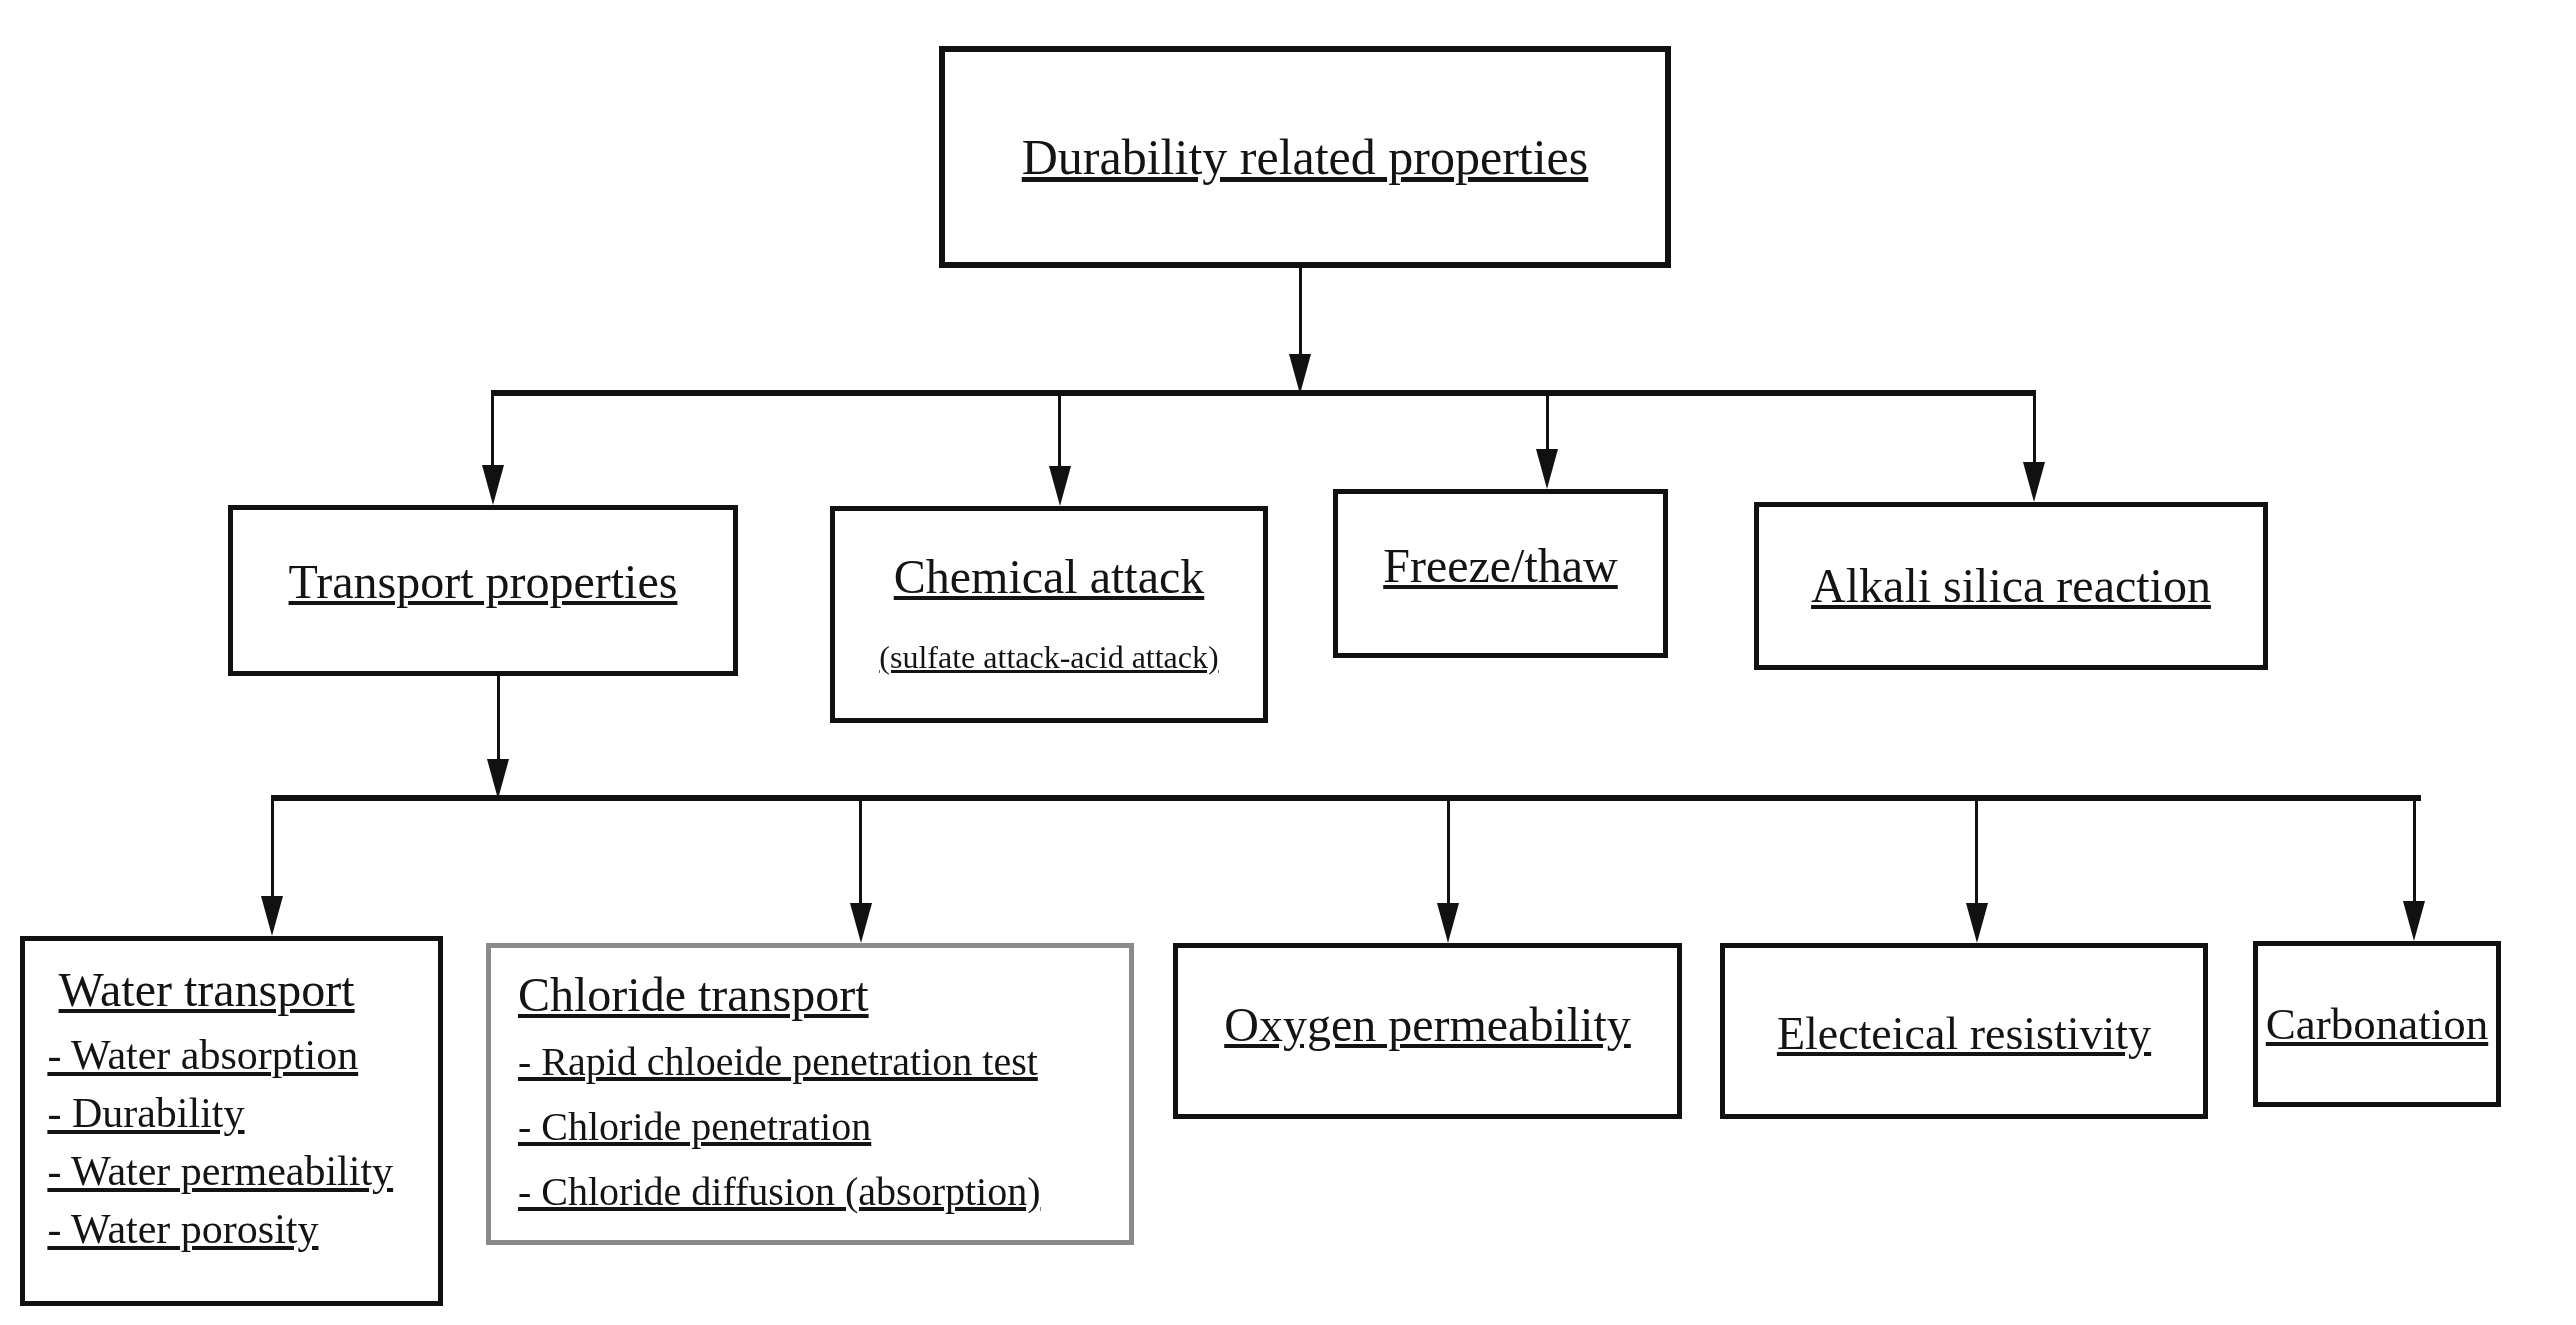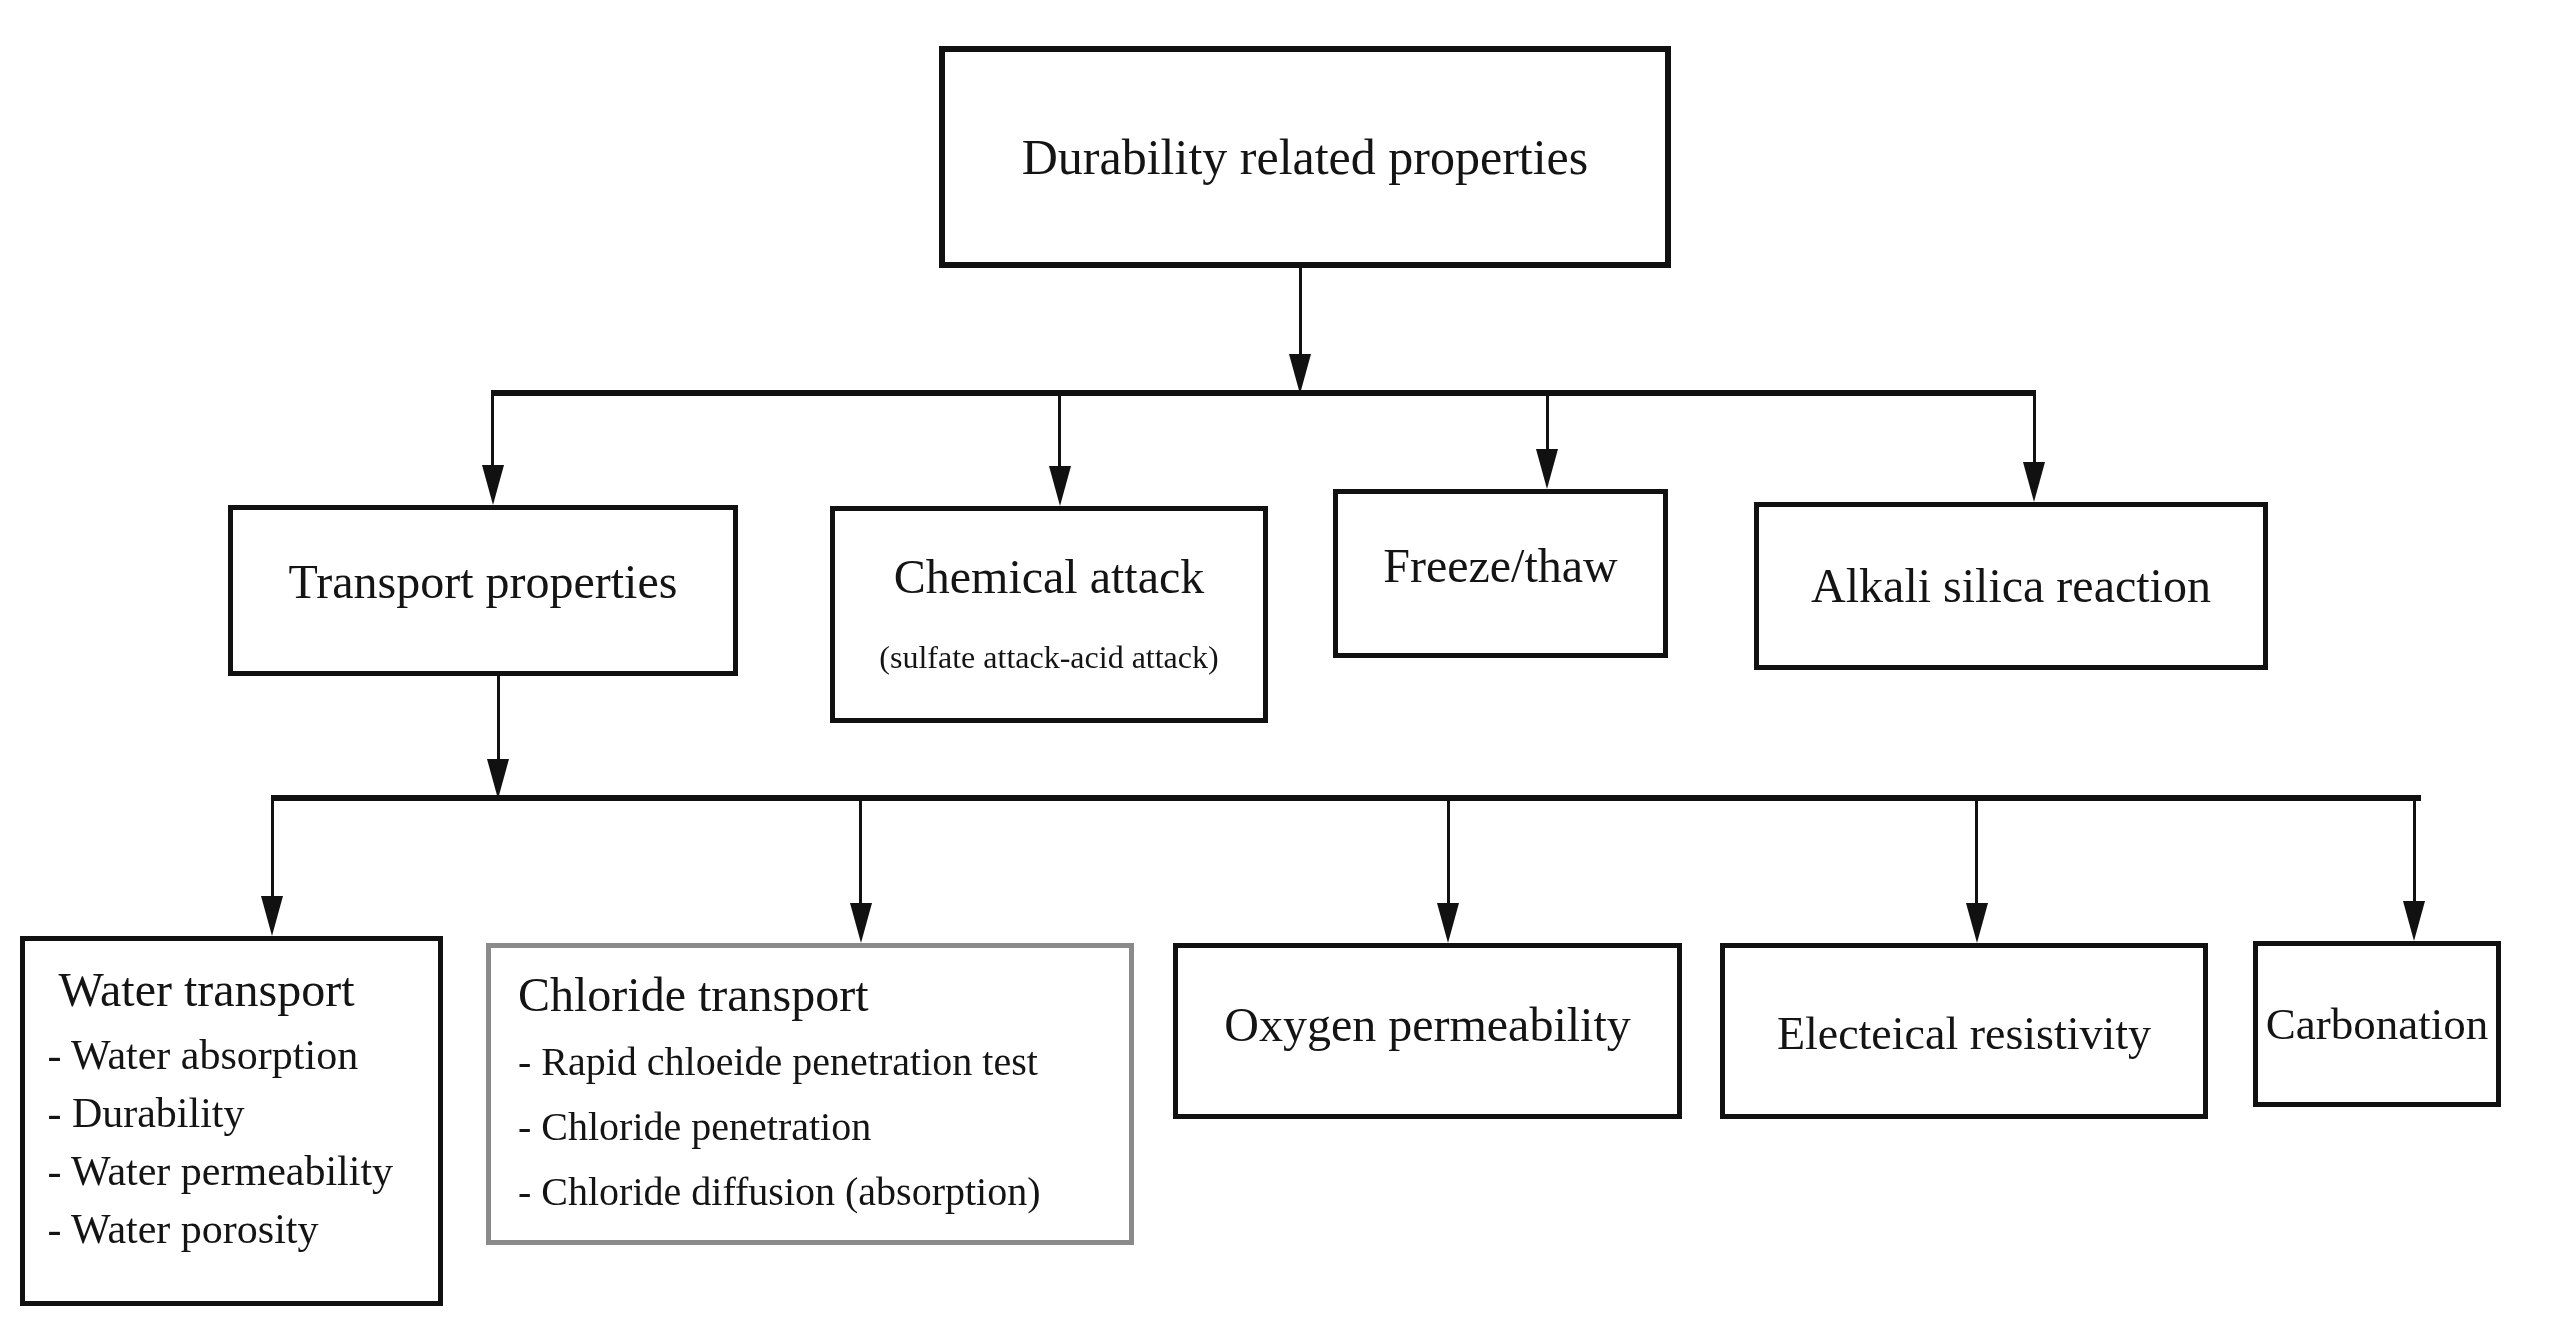"Durability related properties" .node { text-decoration: none -> underline }
